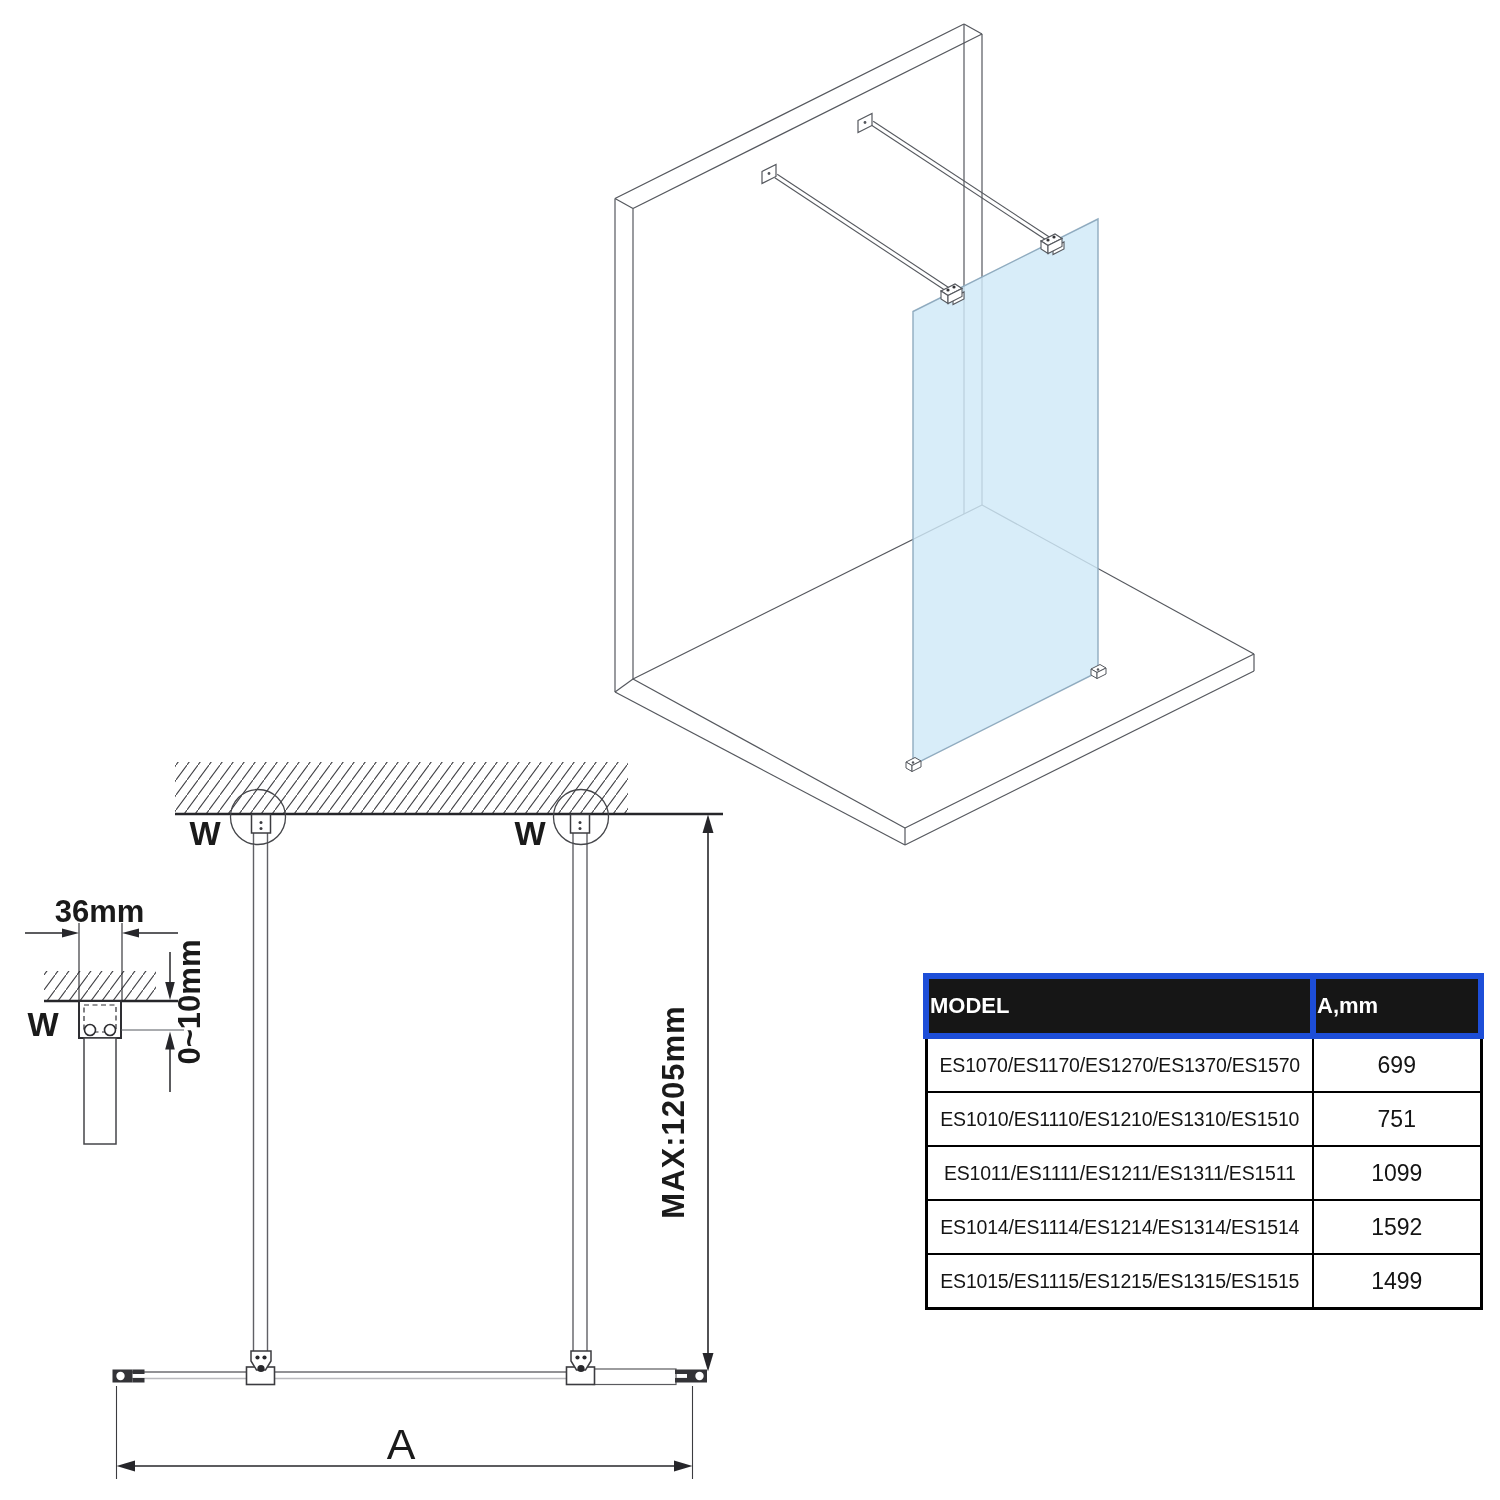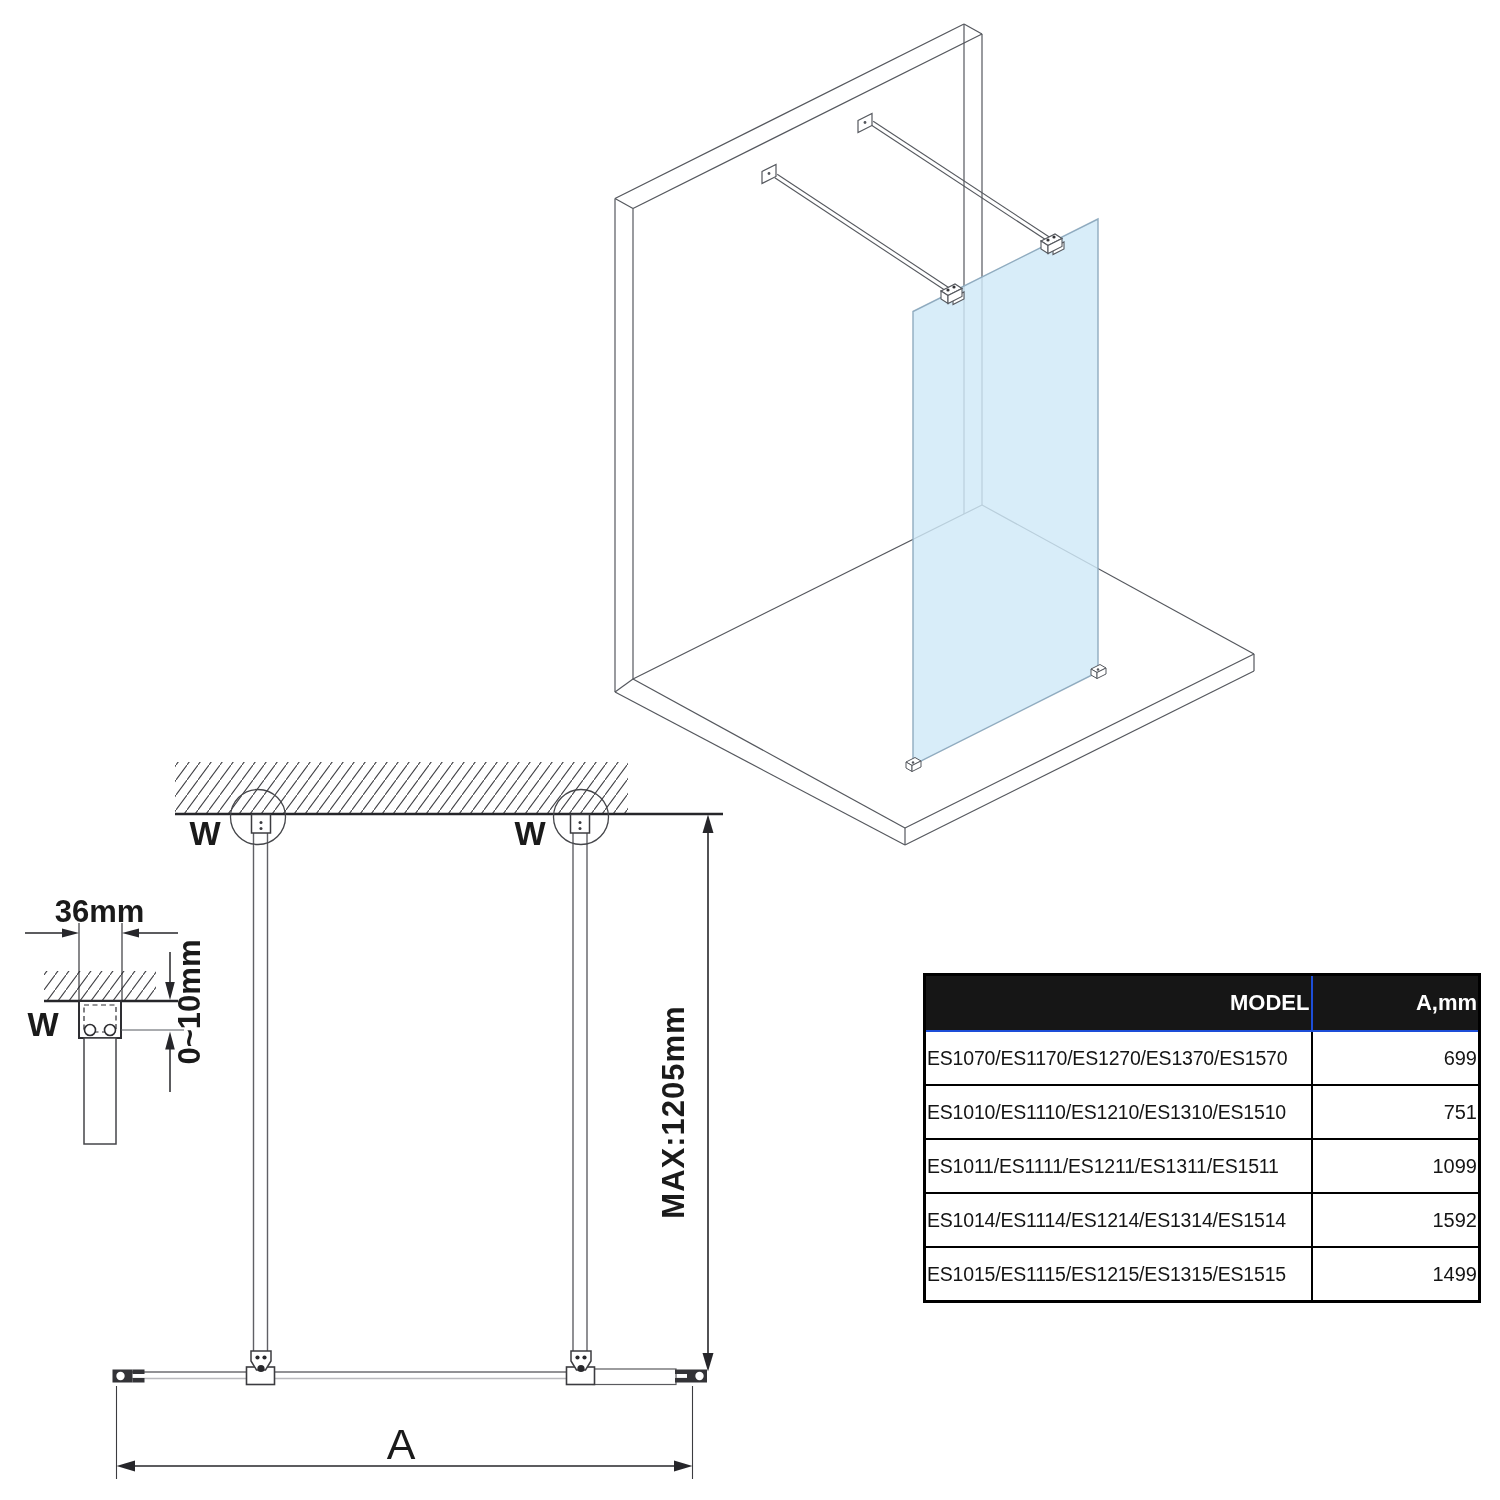"MODEL" table.size th { border: 2px solid #1d4ed8 -> 6px solid #1d4ed8; text-align: right -> left }
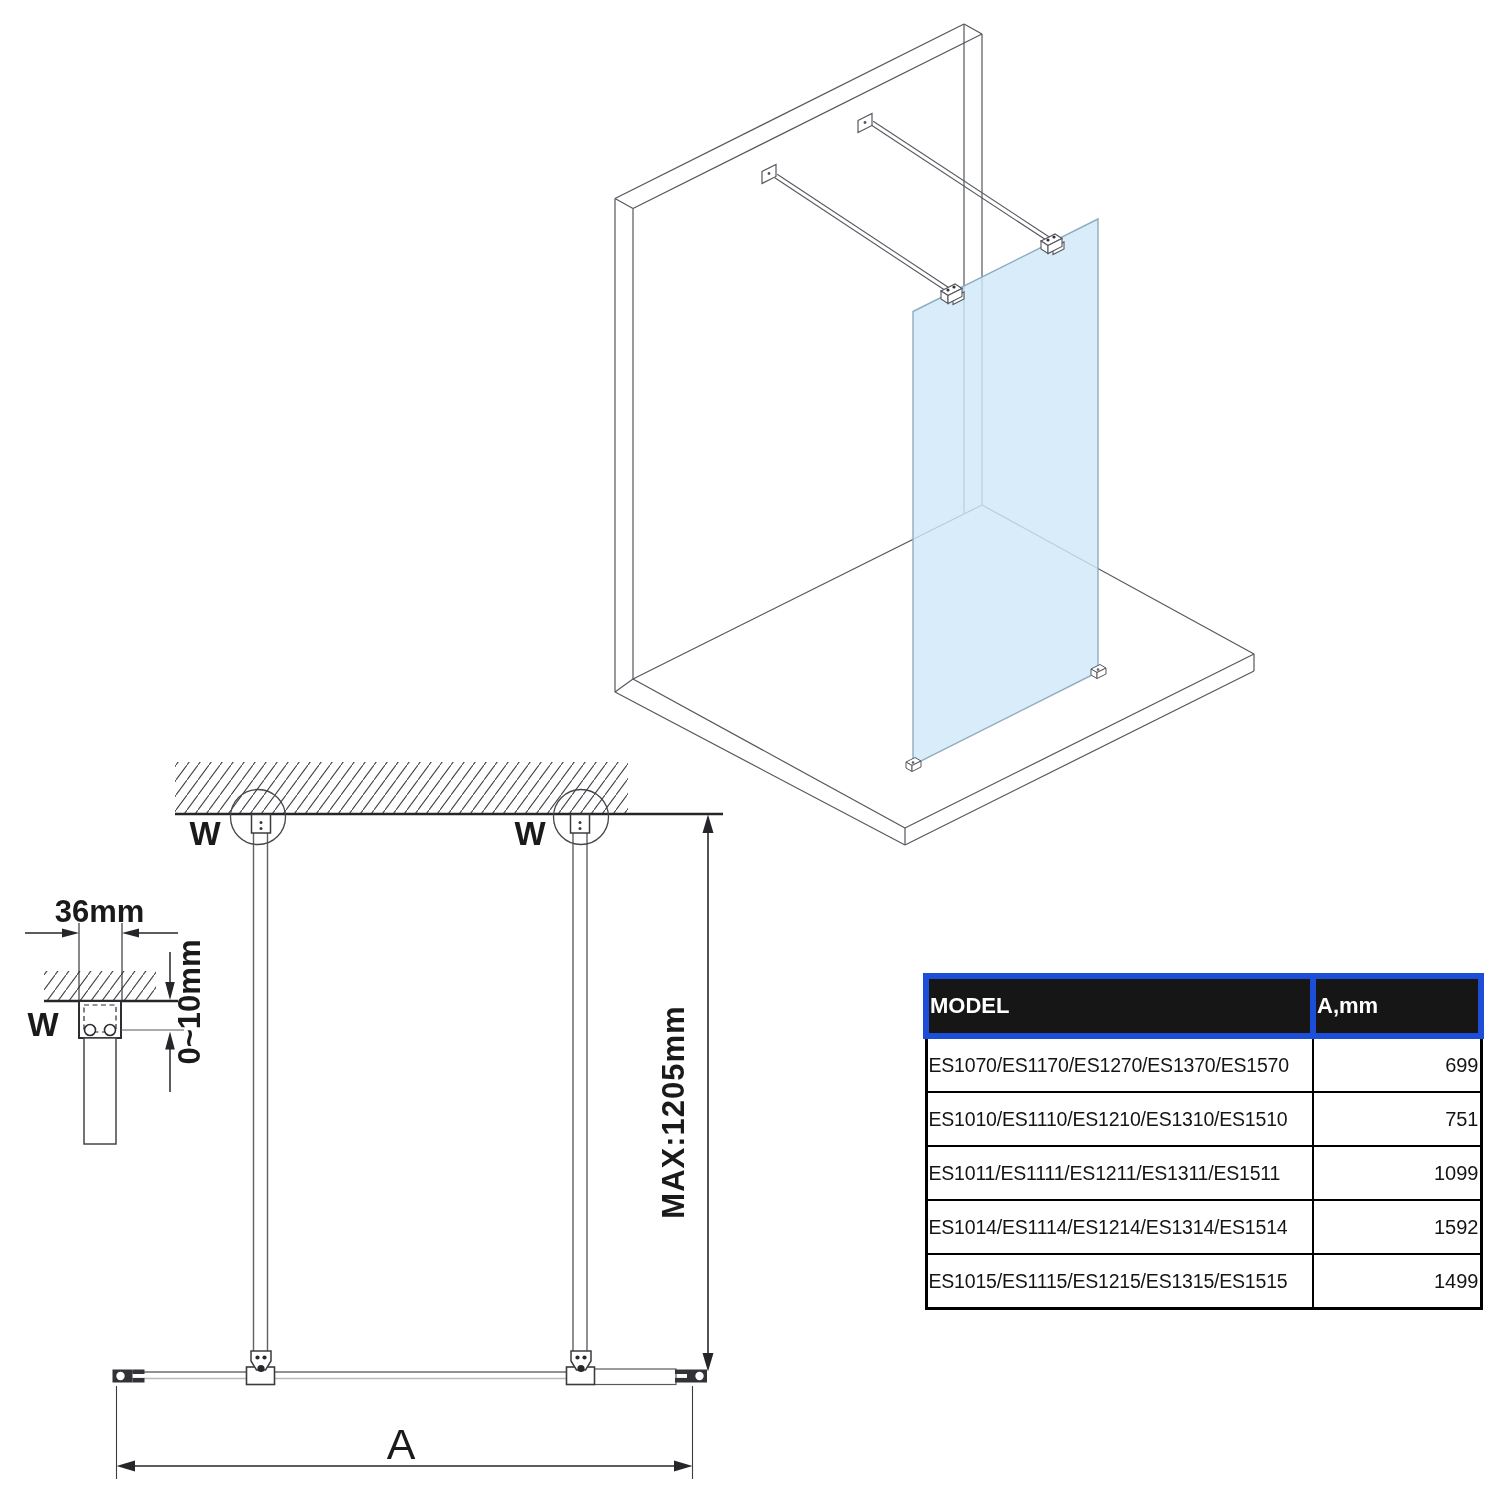"ES1070/ES1170/ES1270/ES1370/ES1570" td.model-col { text-align: left -> center }
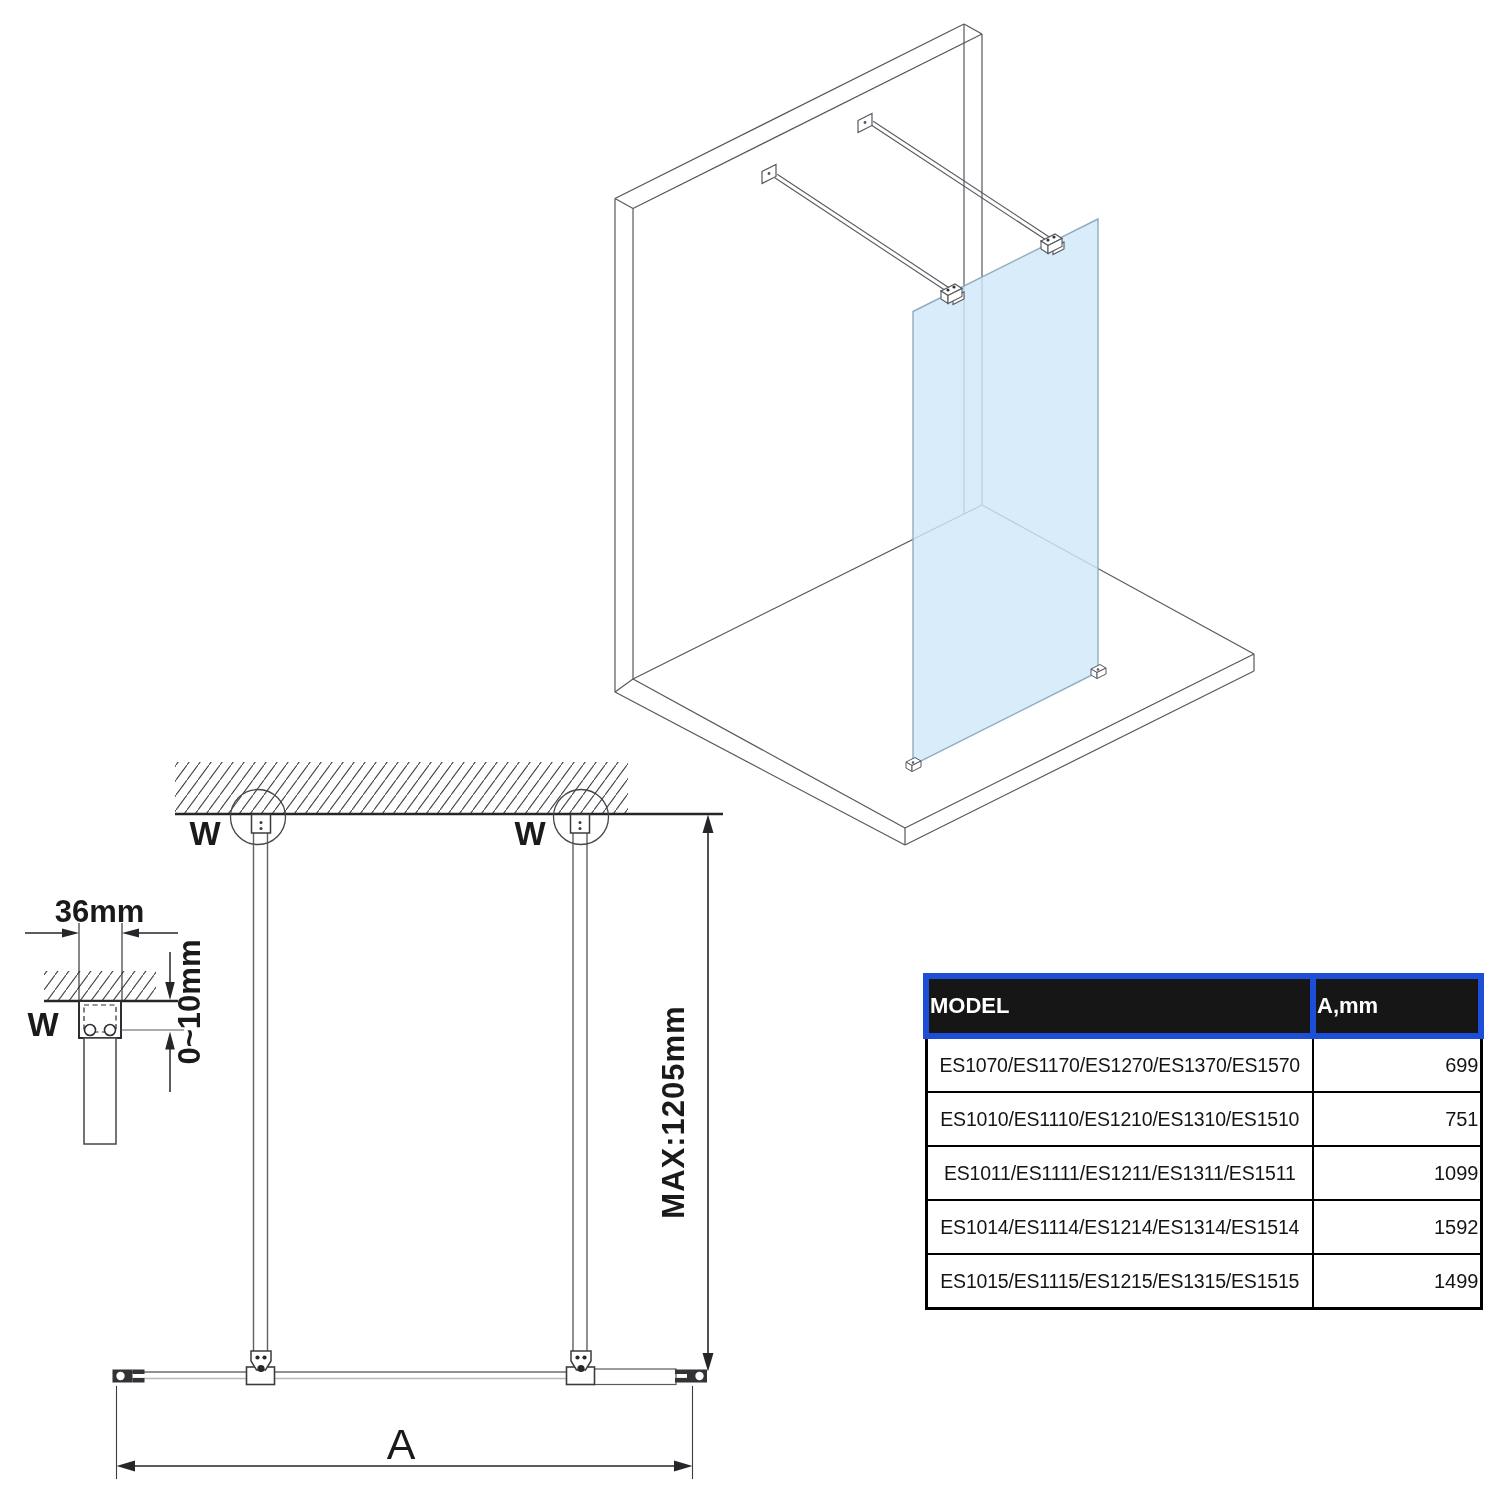"699" td.a-col { font-size: 20px -> 23px; text-align: right -> center }
